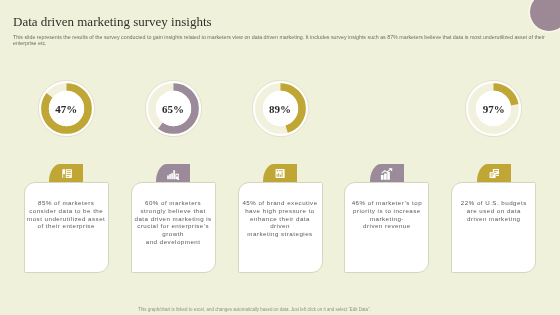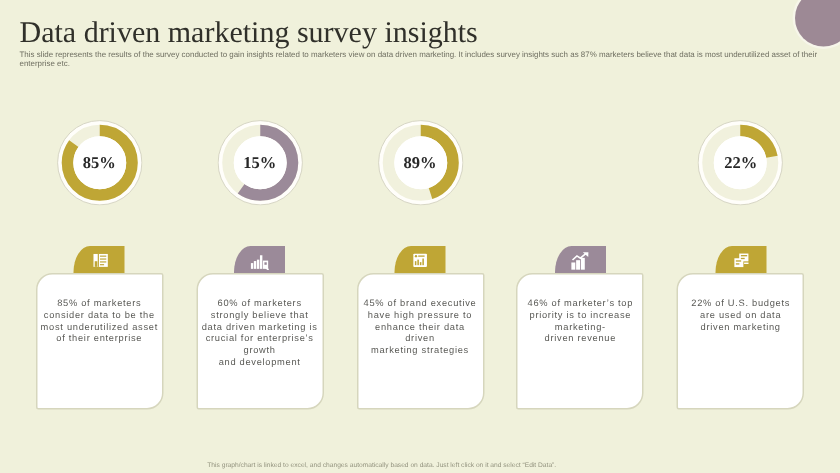"Data driven marketing survey insights" .title { font-size: 20px -> 13px }
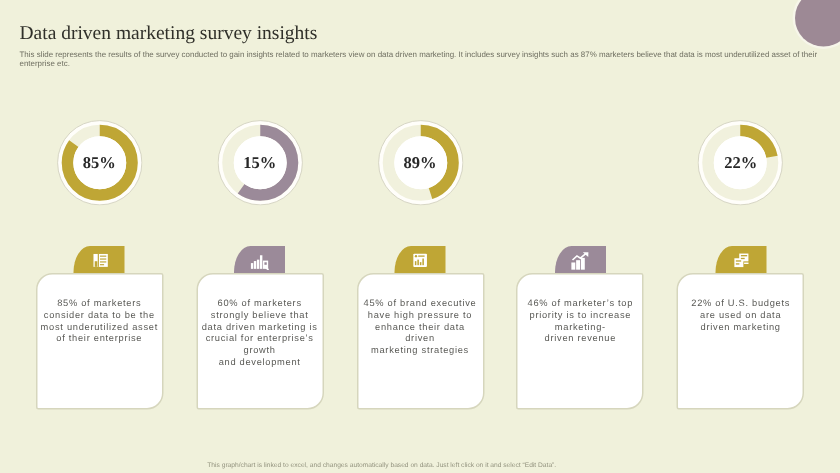"85%" div.pct { text: 85% -> 47% }
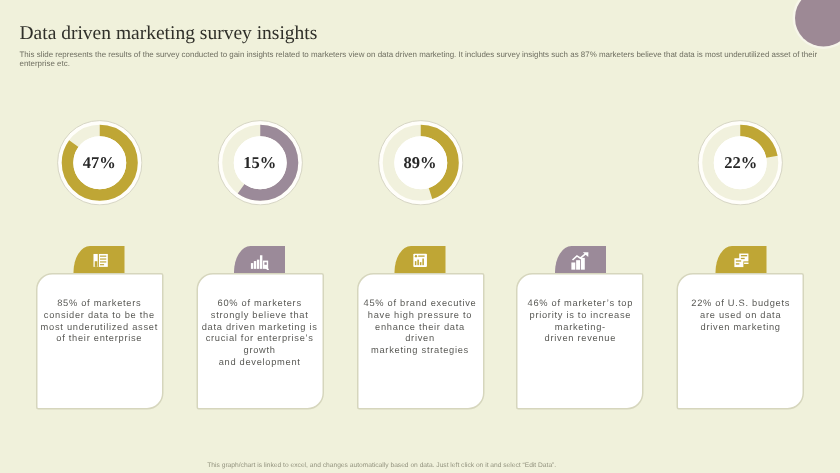"15%" div.pct { text: 15% -> 65% }
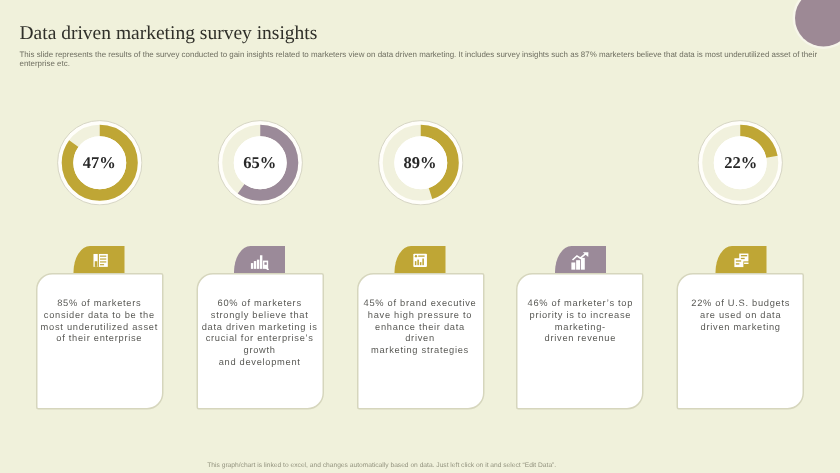"22%" div.pct { text: 22% -> 97% }
